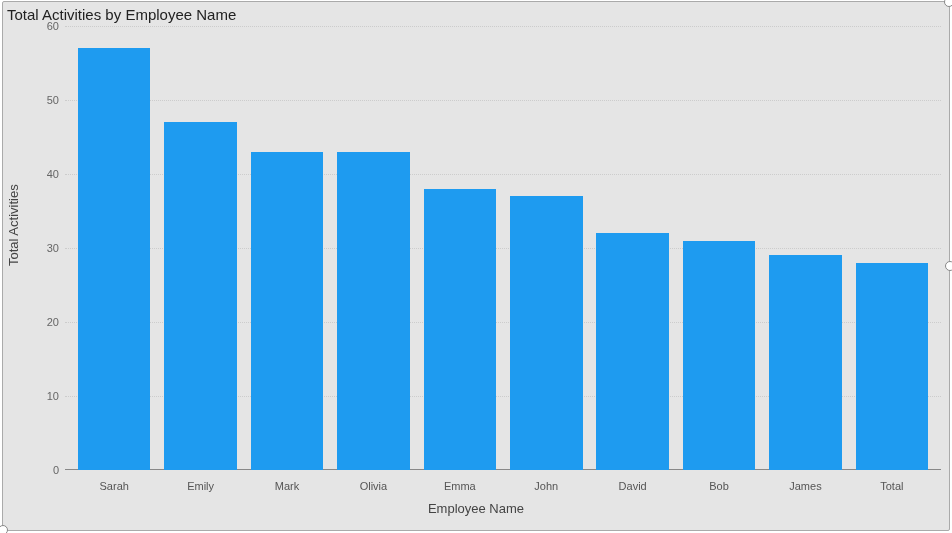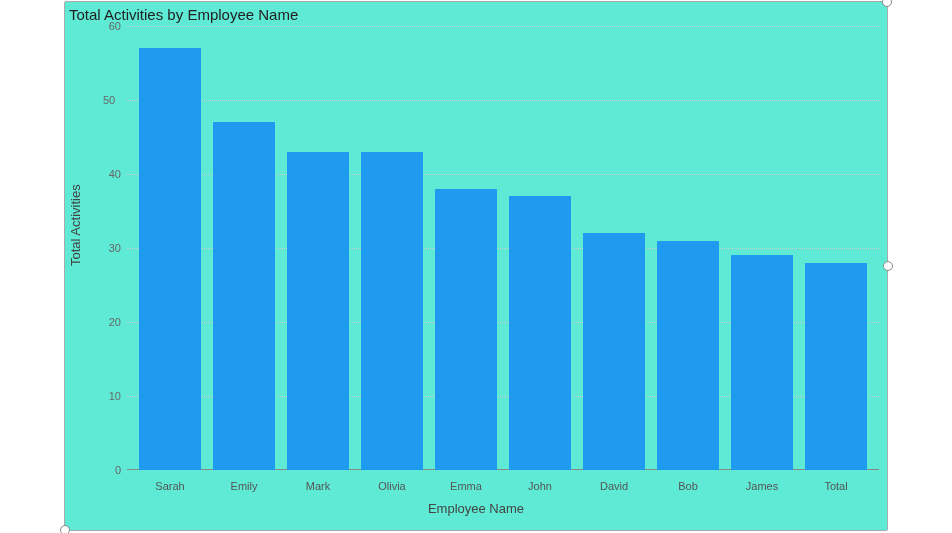"Total Activities by Employee Name" .frame { background: #5eead4 -> #e5e5e5; width: 824px -> 948px }
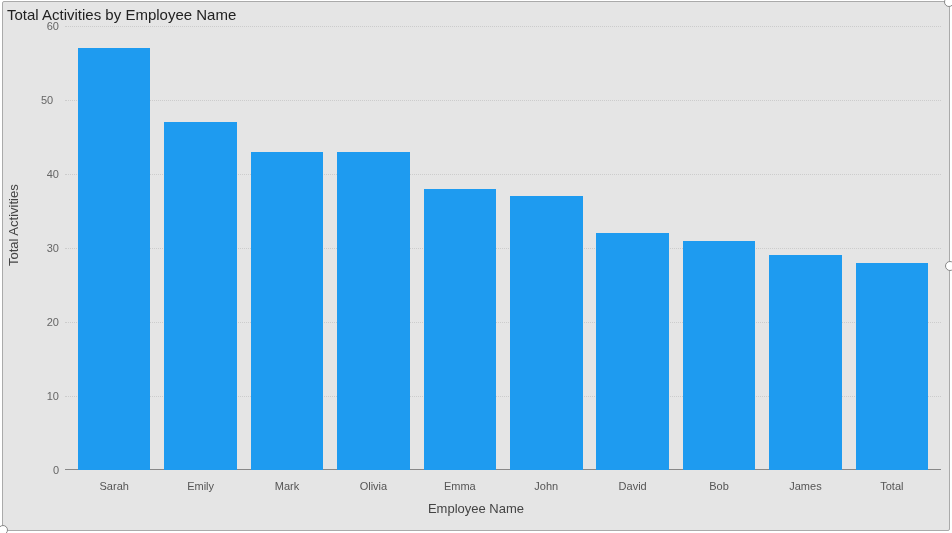"50" div.y-tick-label { text-align: center -> none }
